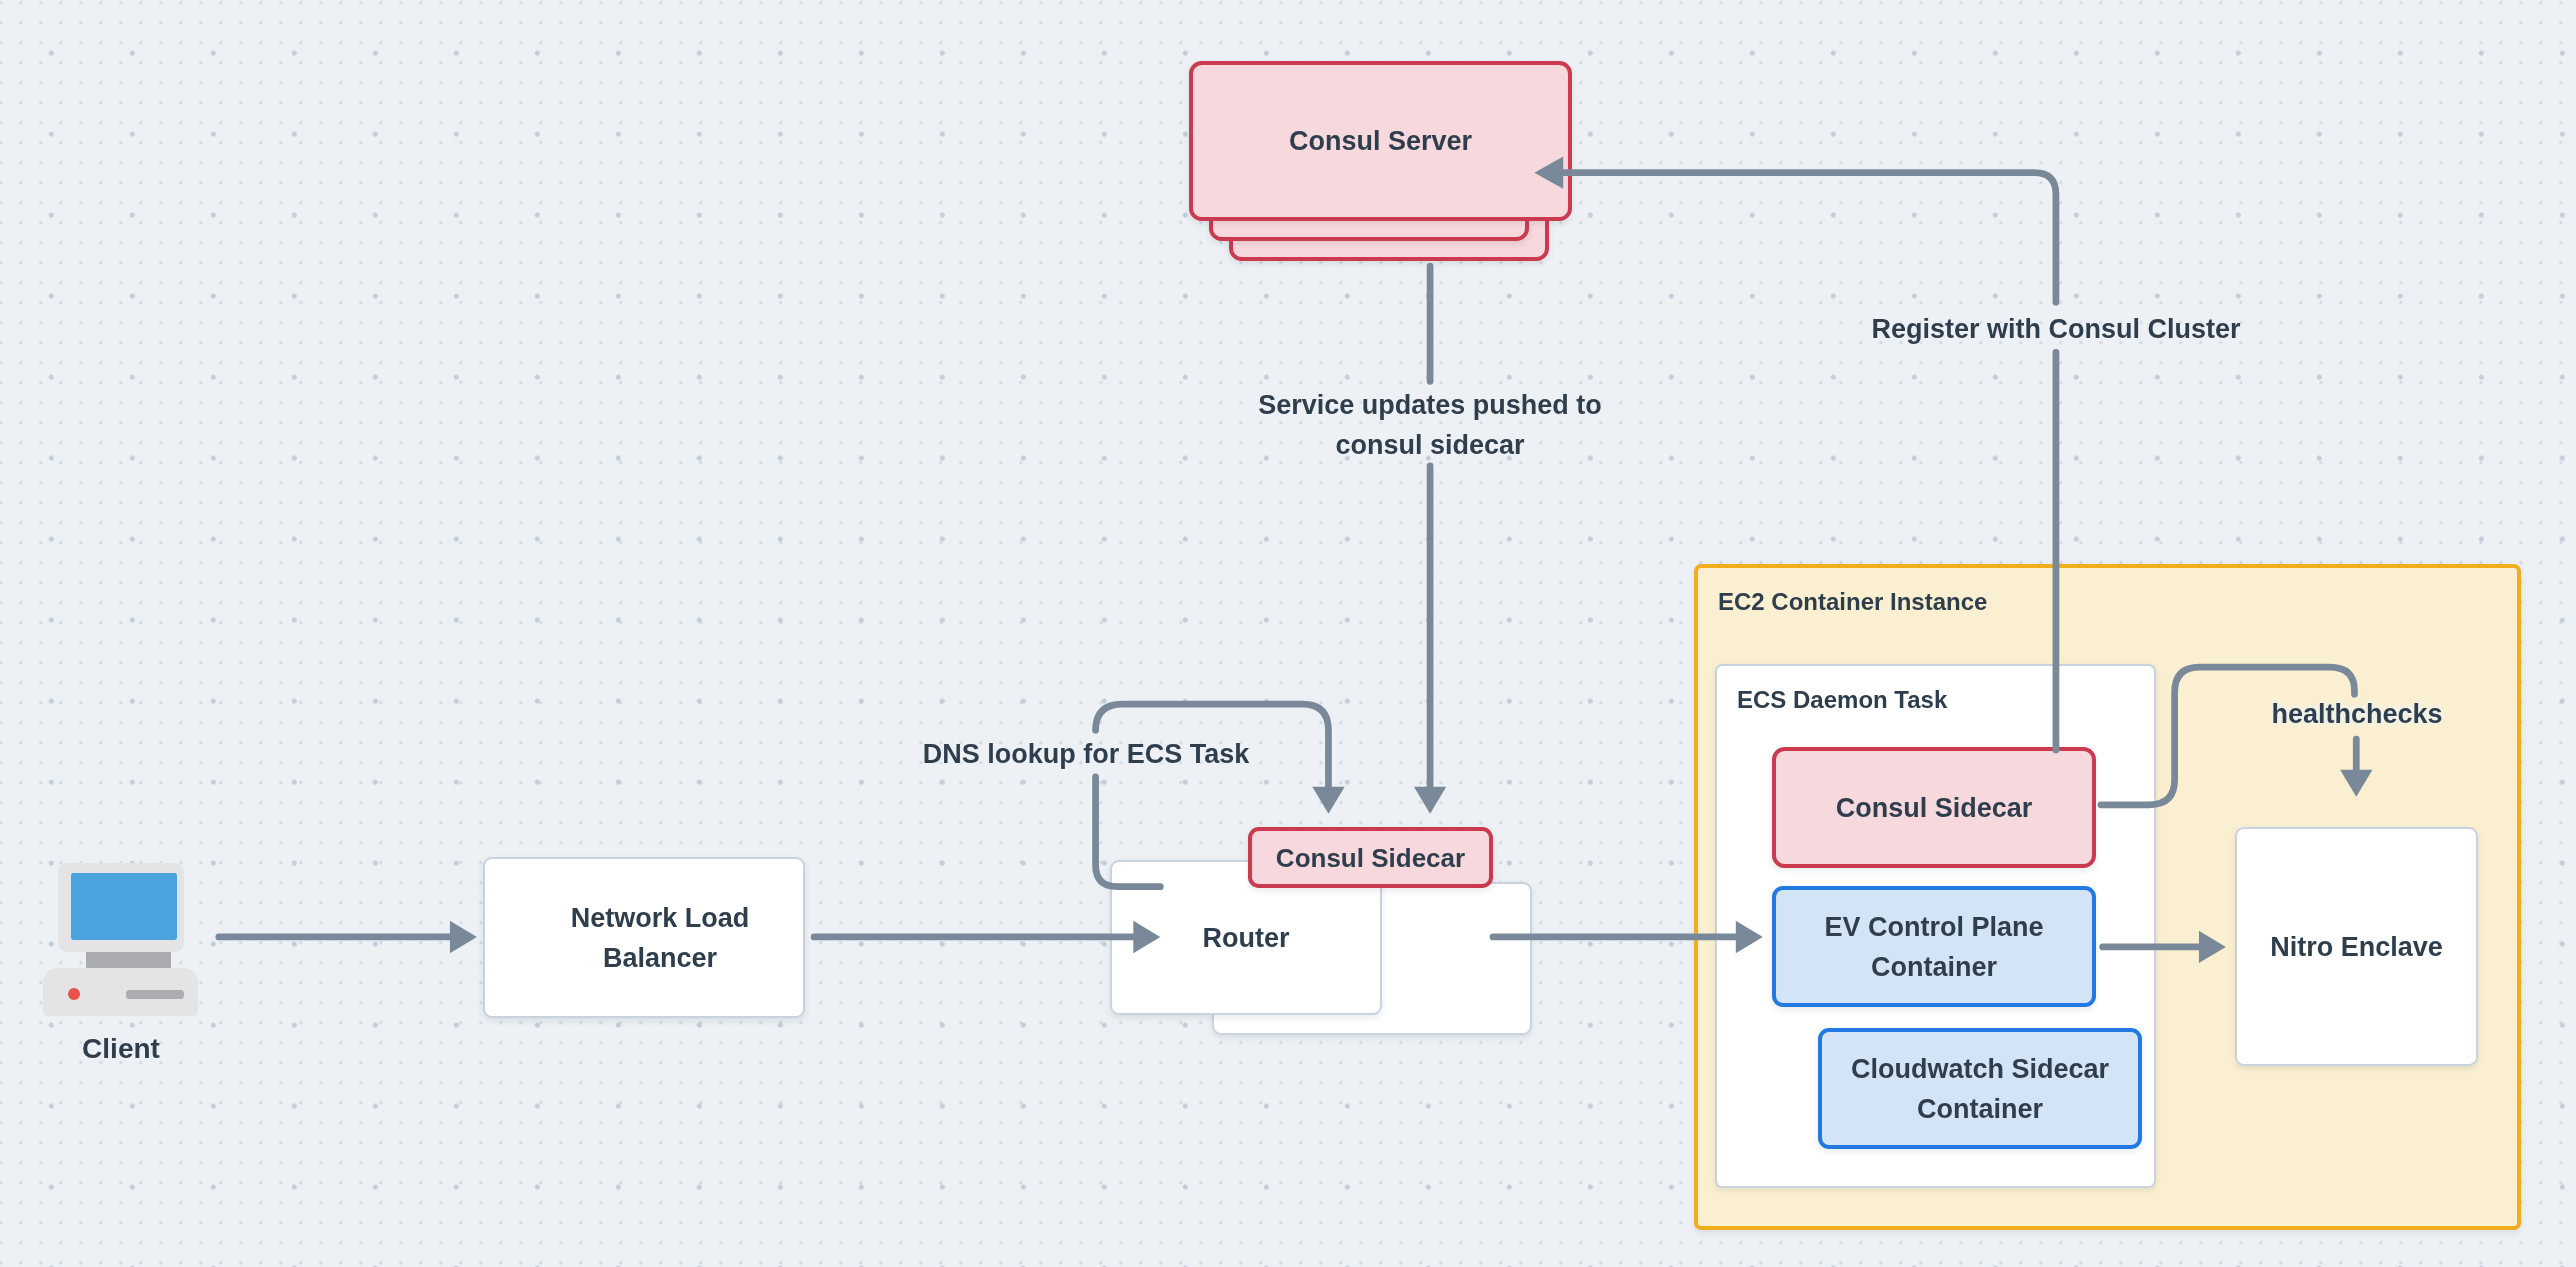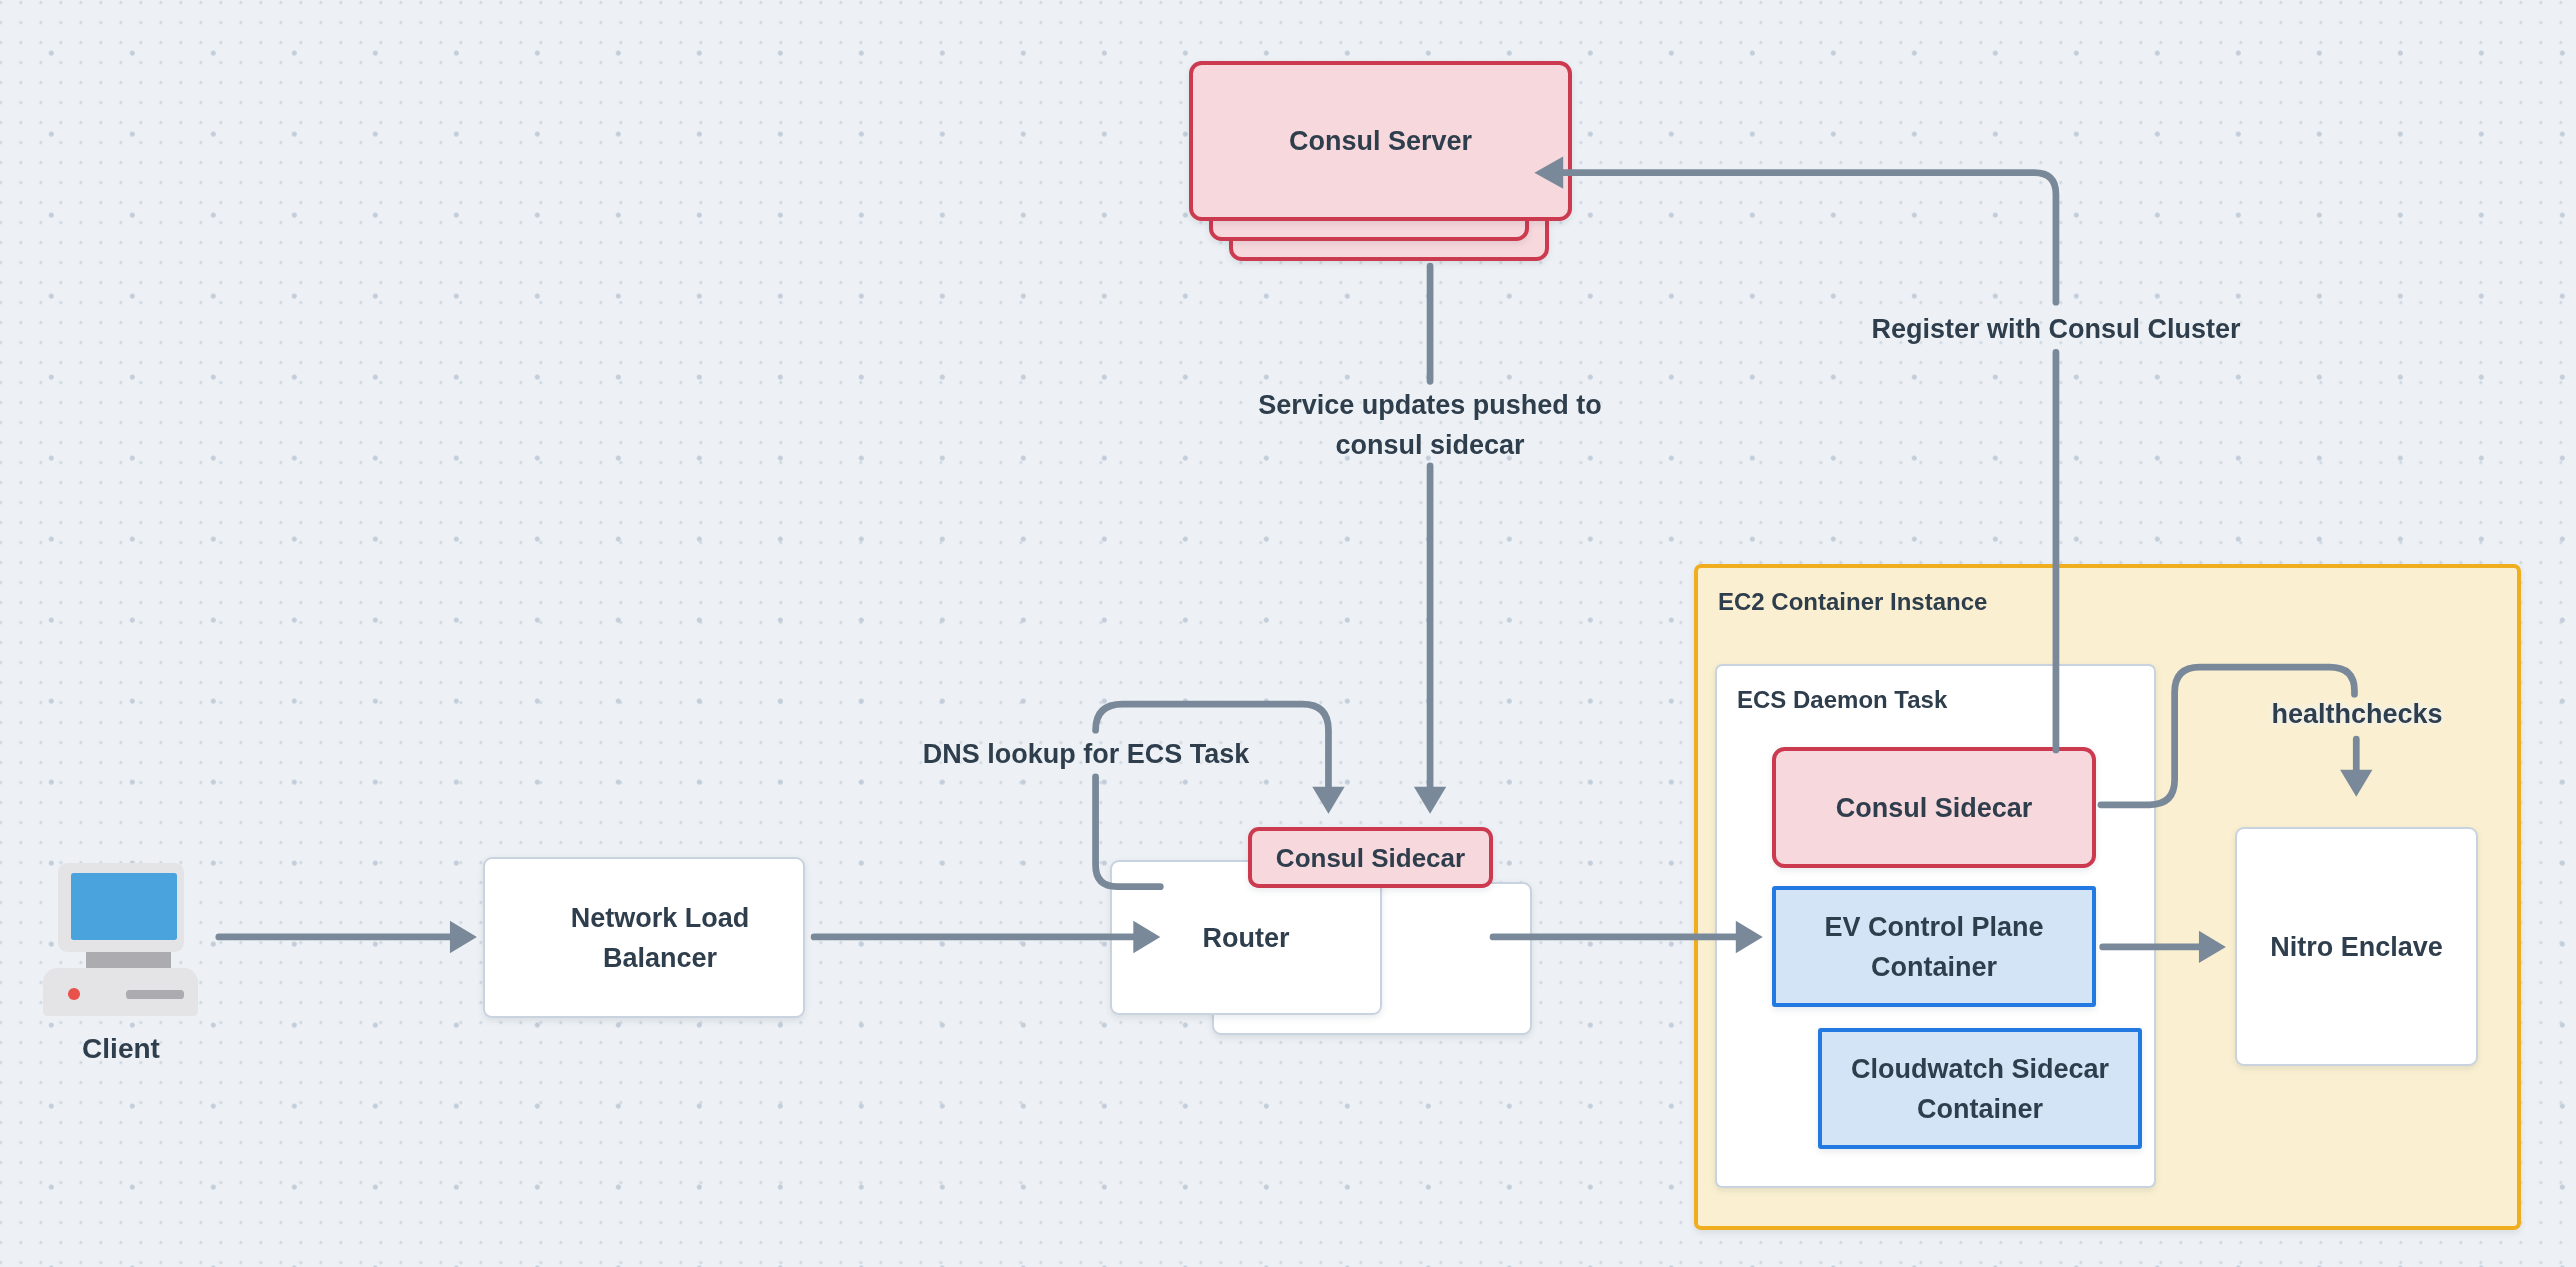"EV Control Plane" .blue { border-radius: 3px -> 11px }
